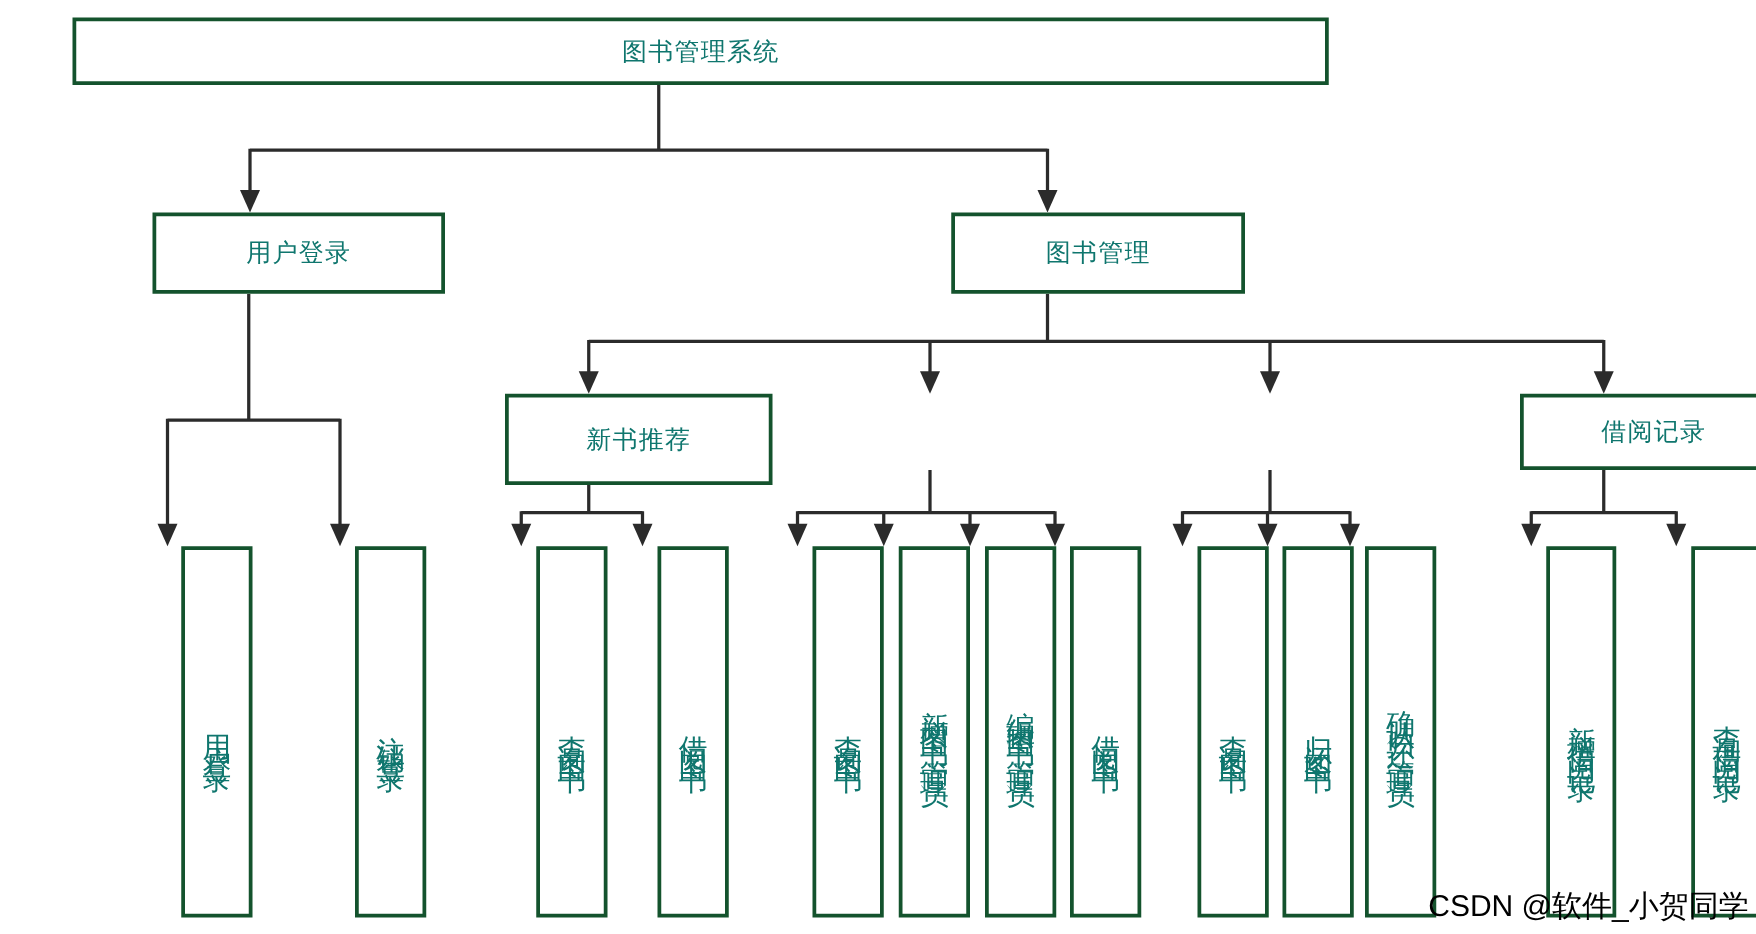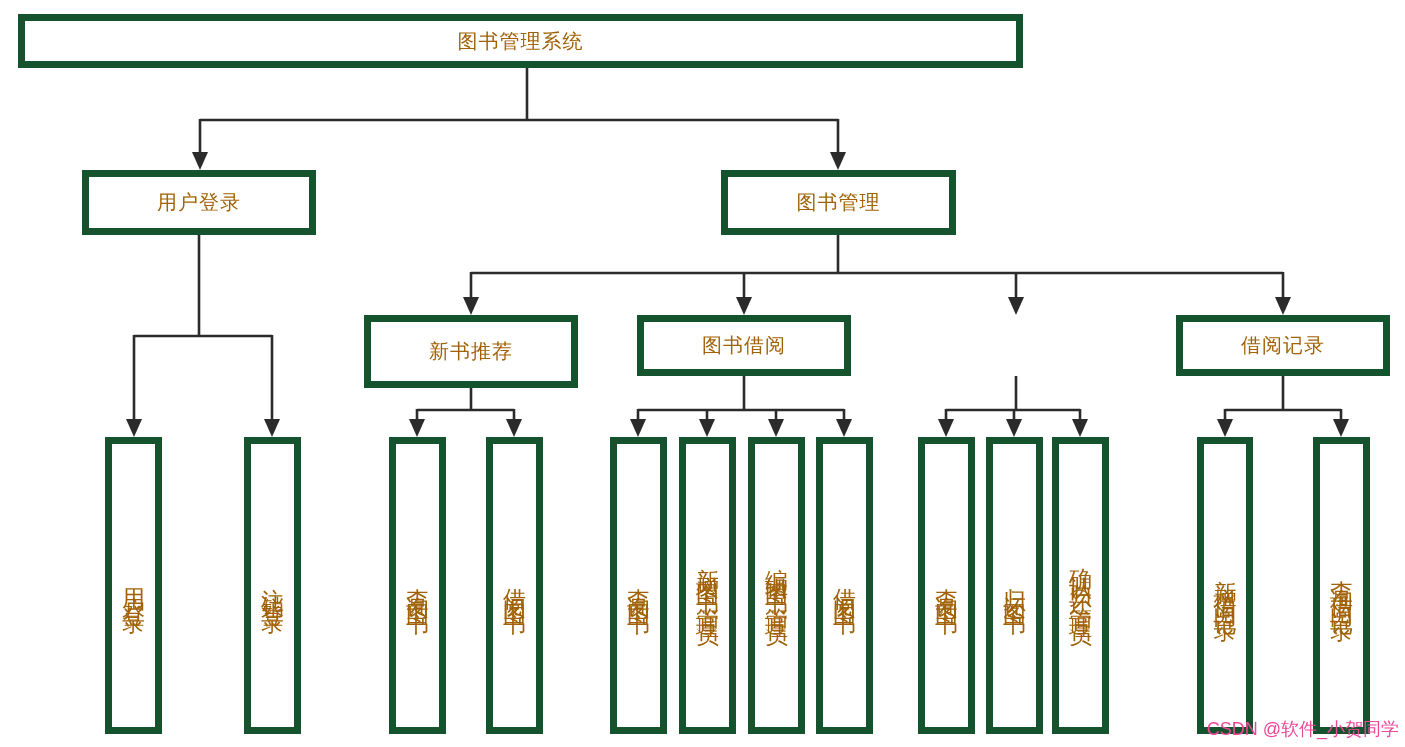"图书管理系统" .box { border: 7px solid #14532d -> 3px solid #14532d; color: #a16207 -> #0f766e; margin-left: none -> 40px }
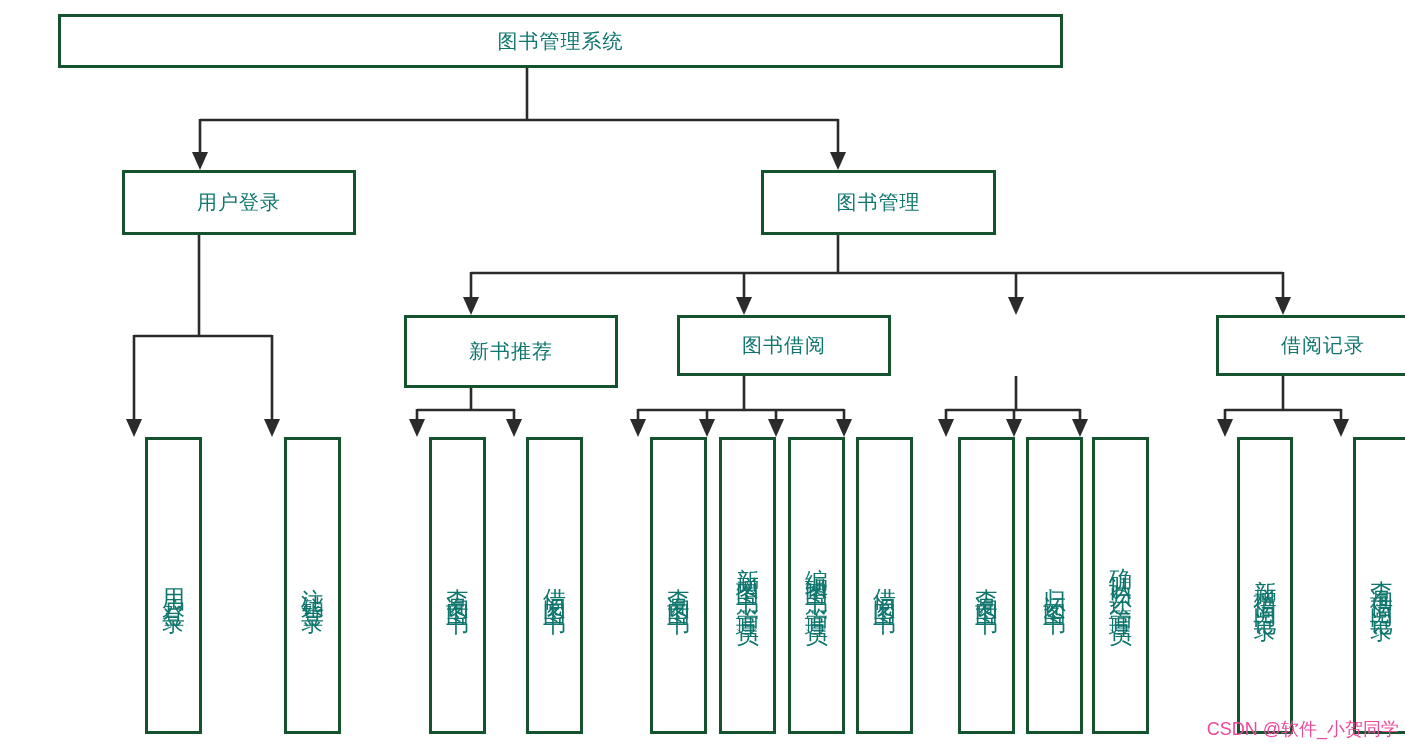"图书借阅" div.box { html: <div> <span>图书借阅</span> </div> -> none }
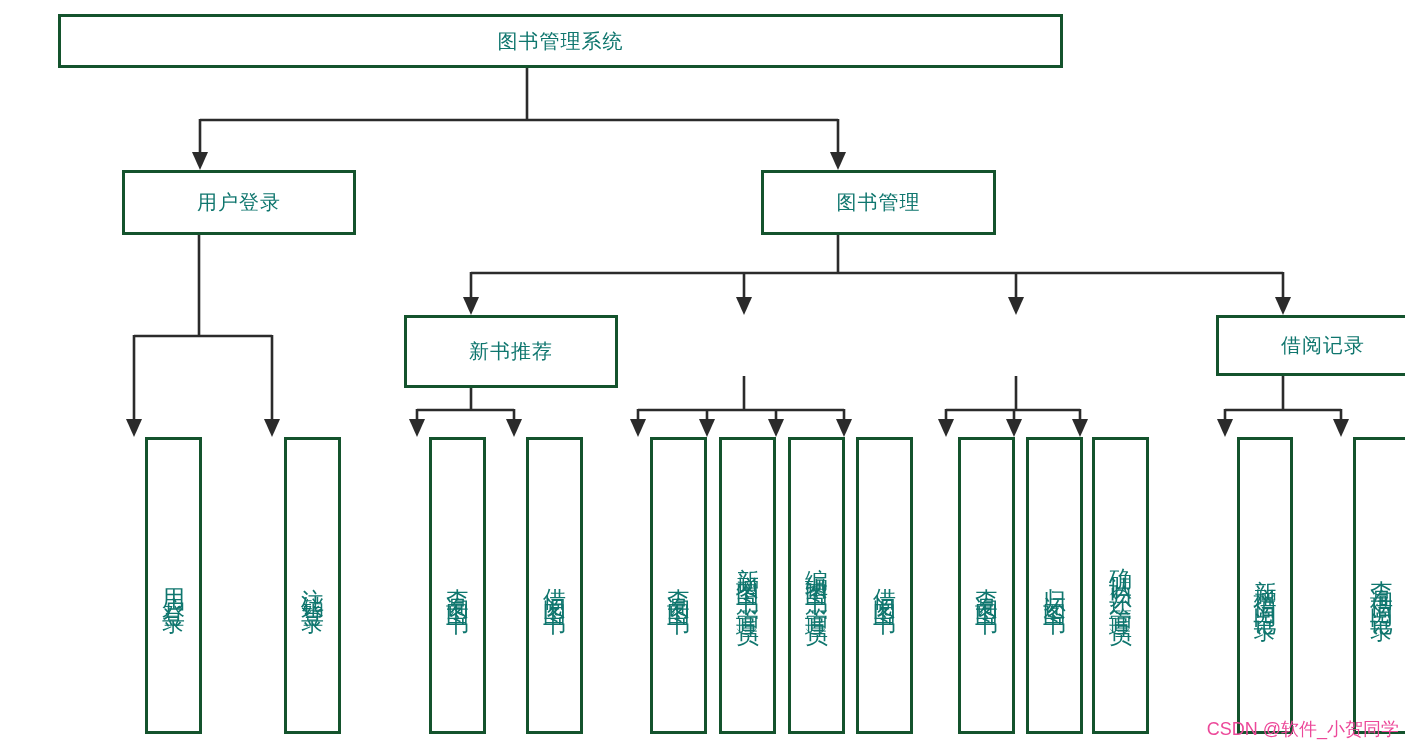"CSDN @软件_小贺同学" .watermark { color: #ec4899 -> #000000; font-size: 18px -> 24px }
